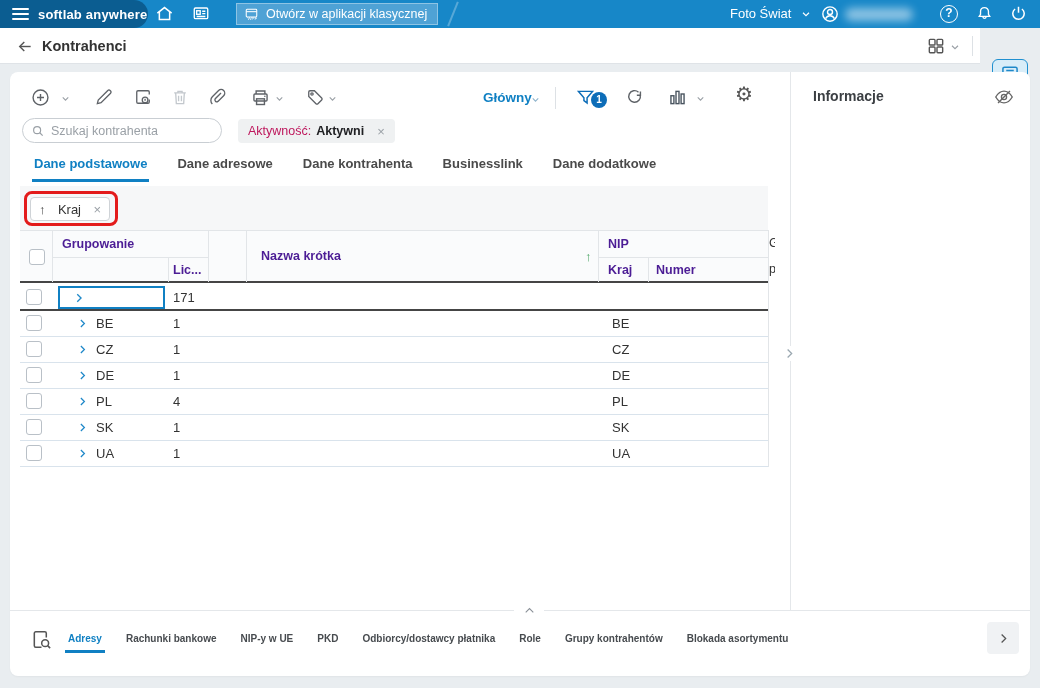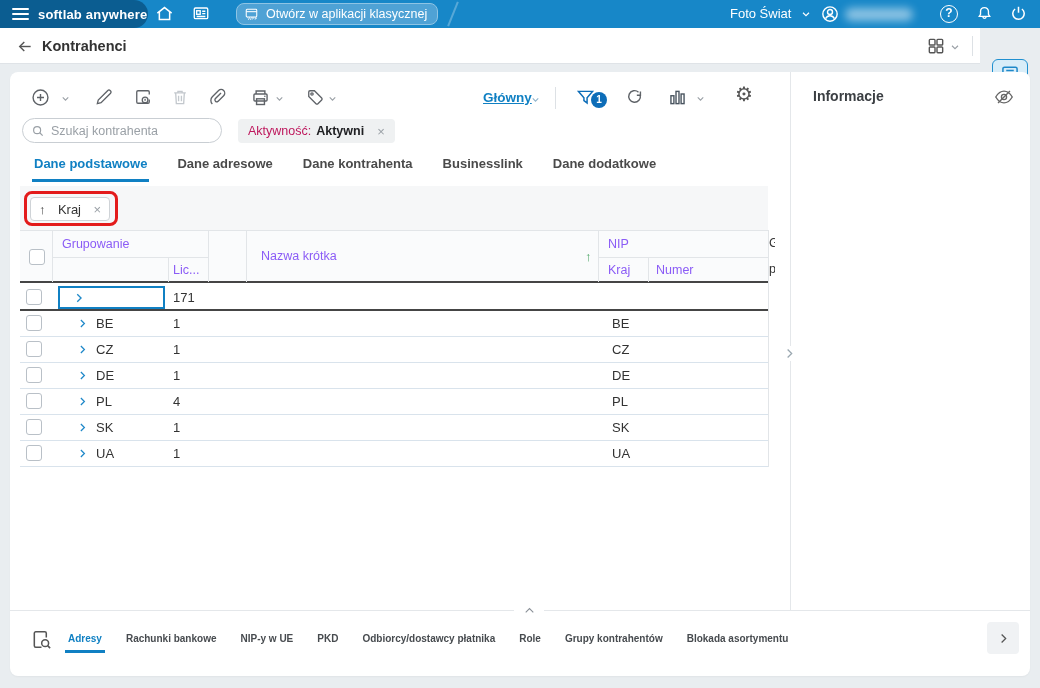"Otwórz w aplikacji klasycznej" .open-btn { border-radius: 8px -> 0 }
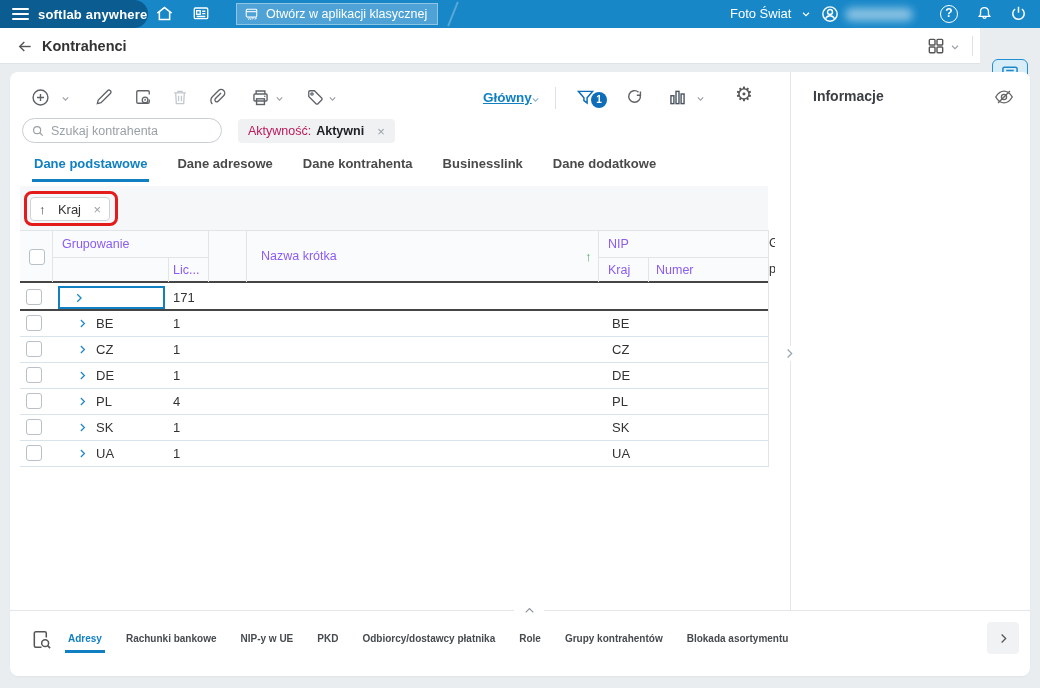"Główny" .view-sel { text-decoration: underline -> none }
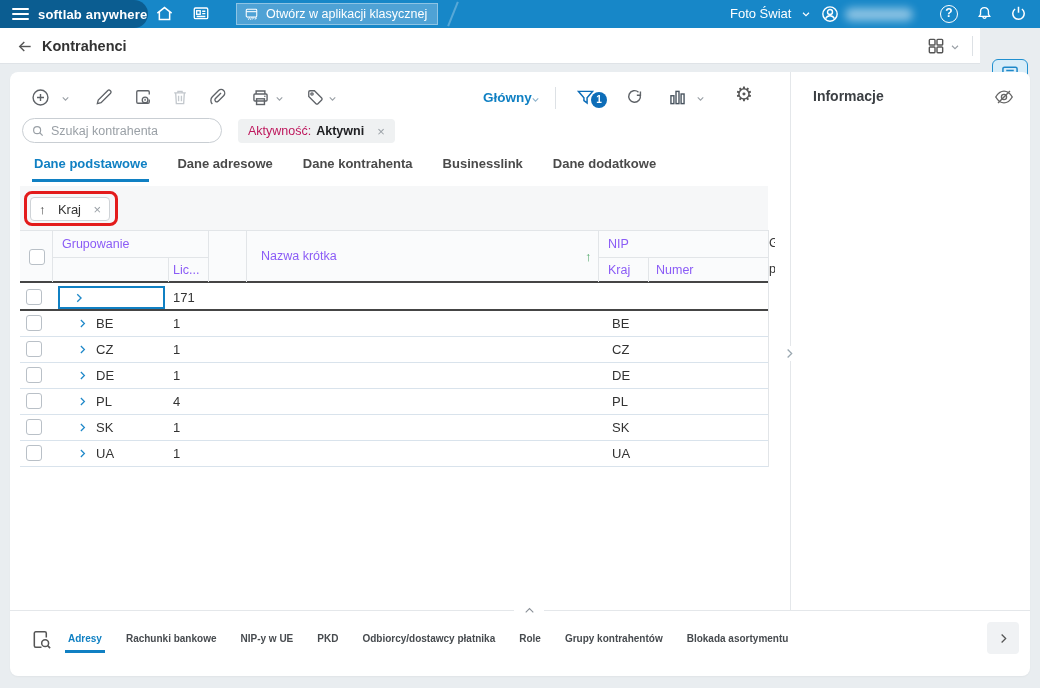"Grupowanie" .hlabel { color: #8b5cf6 -> #4c1d95; font-weight: 400 -> 700 }
